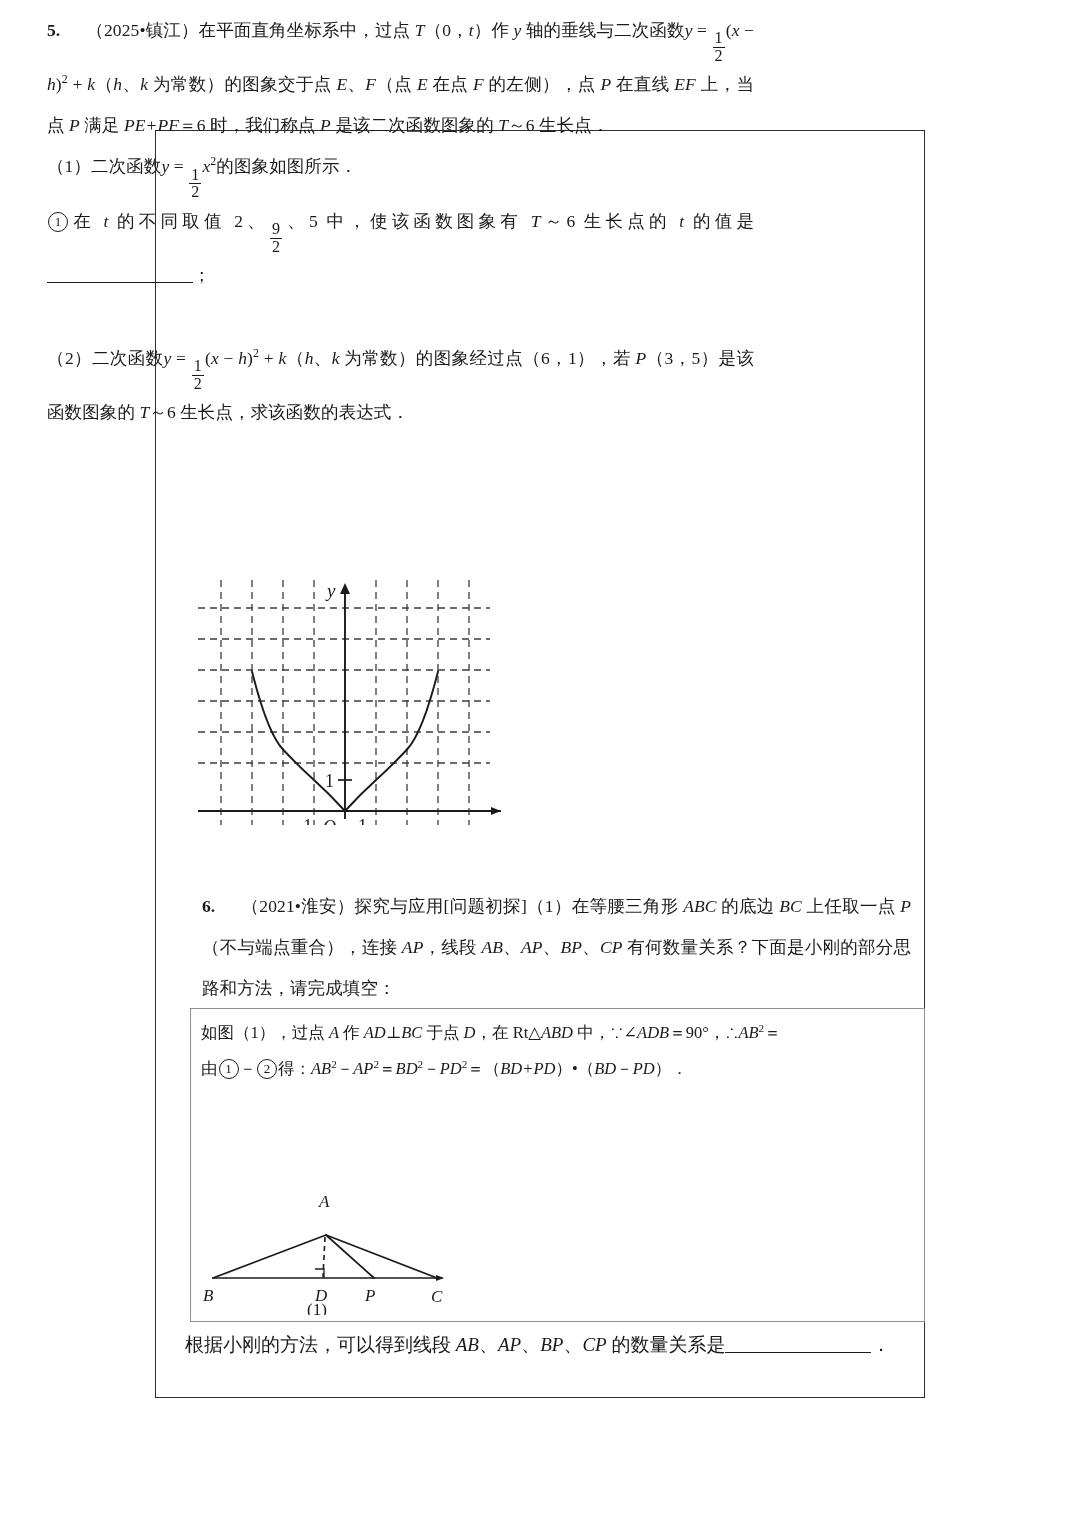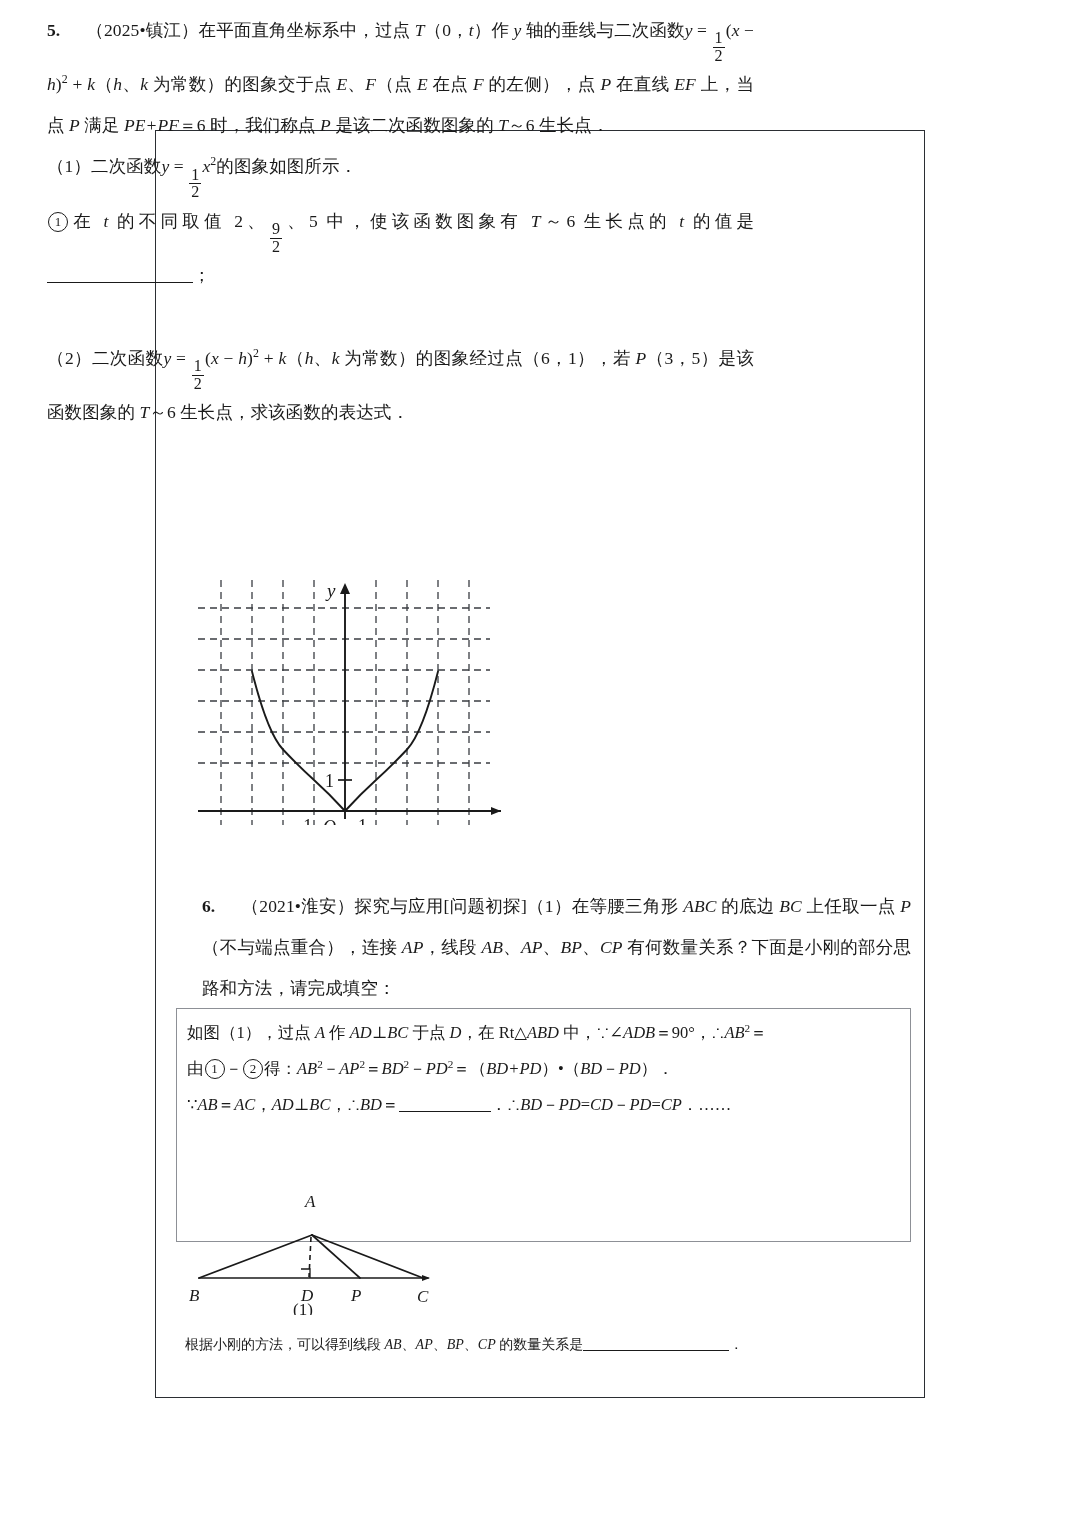"如图（1），过点 A 作 AD⊥BC 于点" .inner-box { height: 234px -> 314px; left: 176px -> 190px }
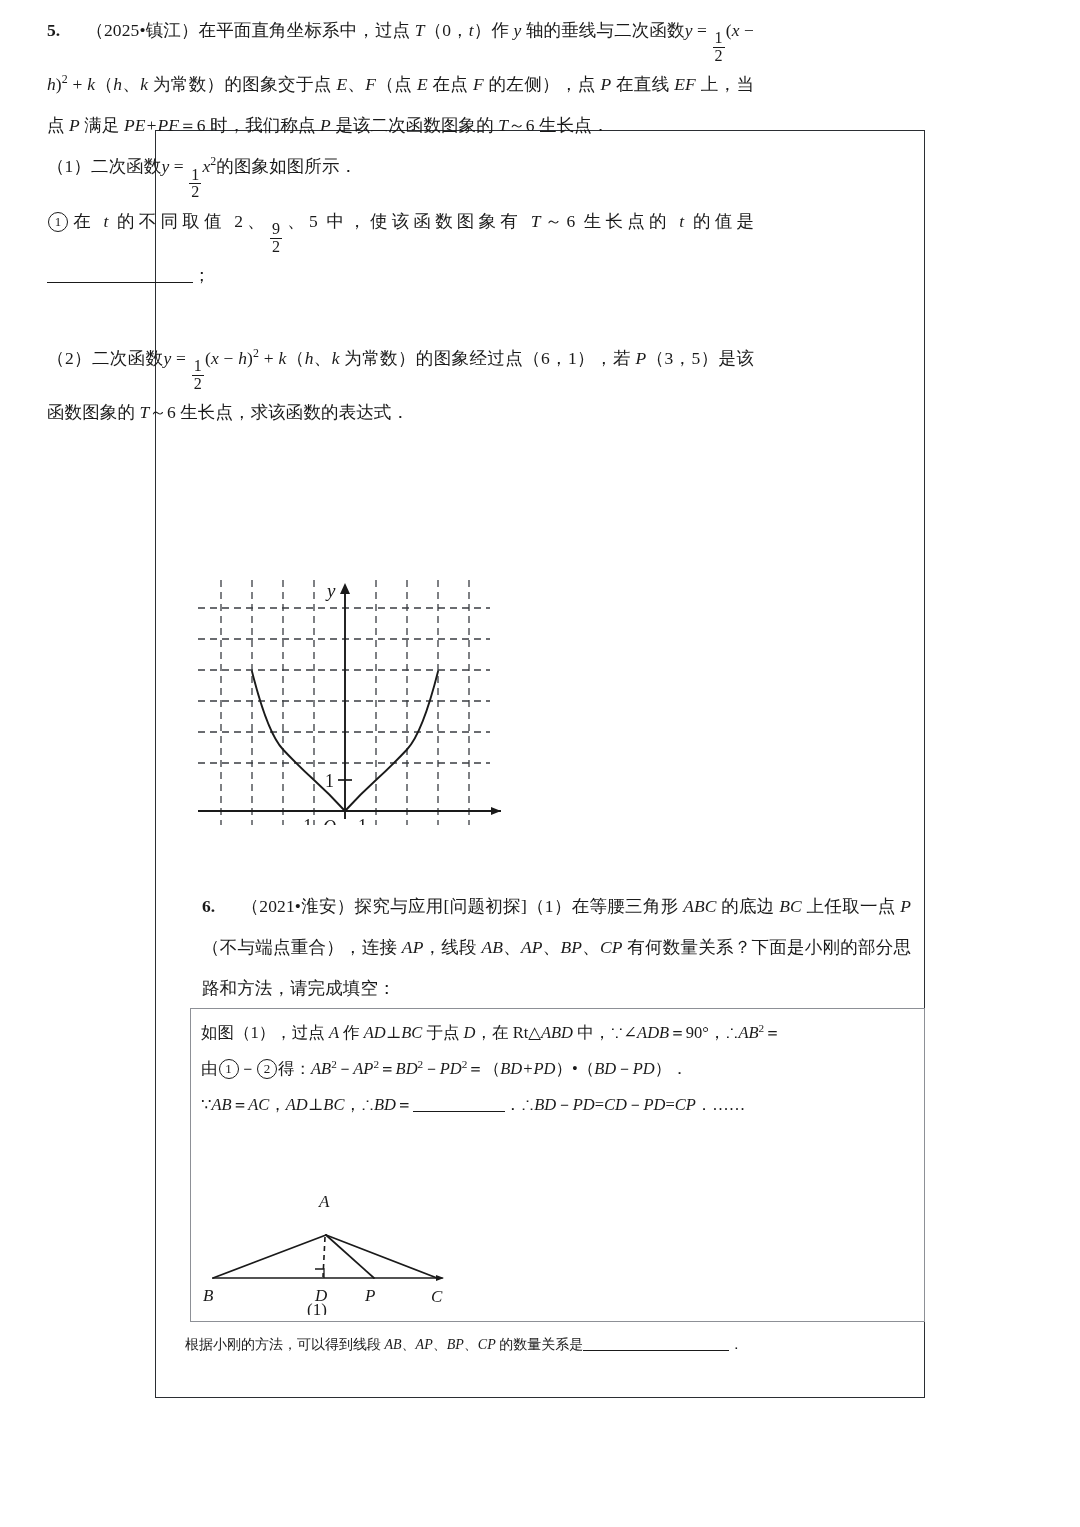"∵AB＝AC，AD⊥BC，∴BD＝ ．∴BD－PD=CD－PD=CP．……" div.ip { html: <div> ∵<span>AB</span>＝<span>AC</span>，<span>AD</span>⊥<span>BC</span>，∴<span>BD</span>＝<span></span>．∴<span>BD</span>－<span>PD</span>=<span>CD</span>－<span>PD</span>=<span>CP</span>．…… </div> -> none }
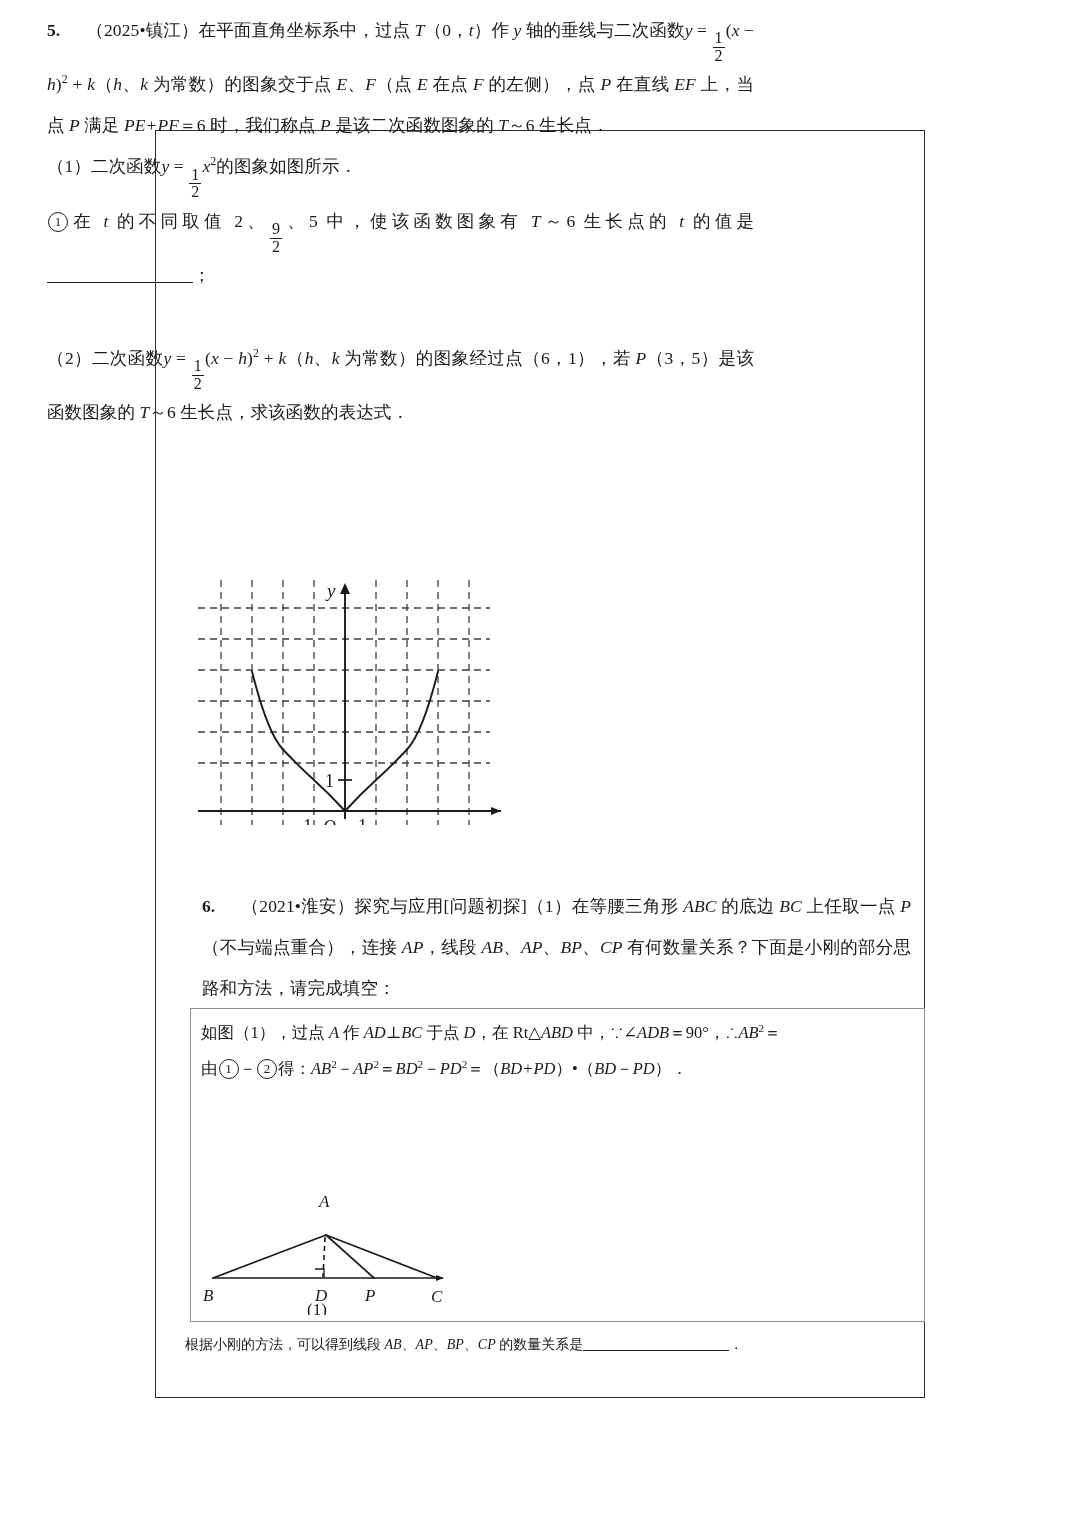"根据小刚的方法，可以得到线段 AB、AP、BP、CP 的数量关系是 ．" .tail-line { font-size: 14px -> 19px }
